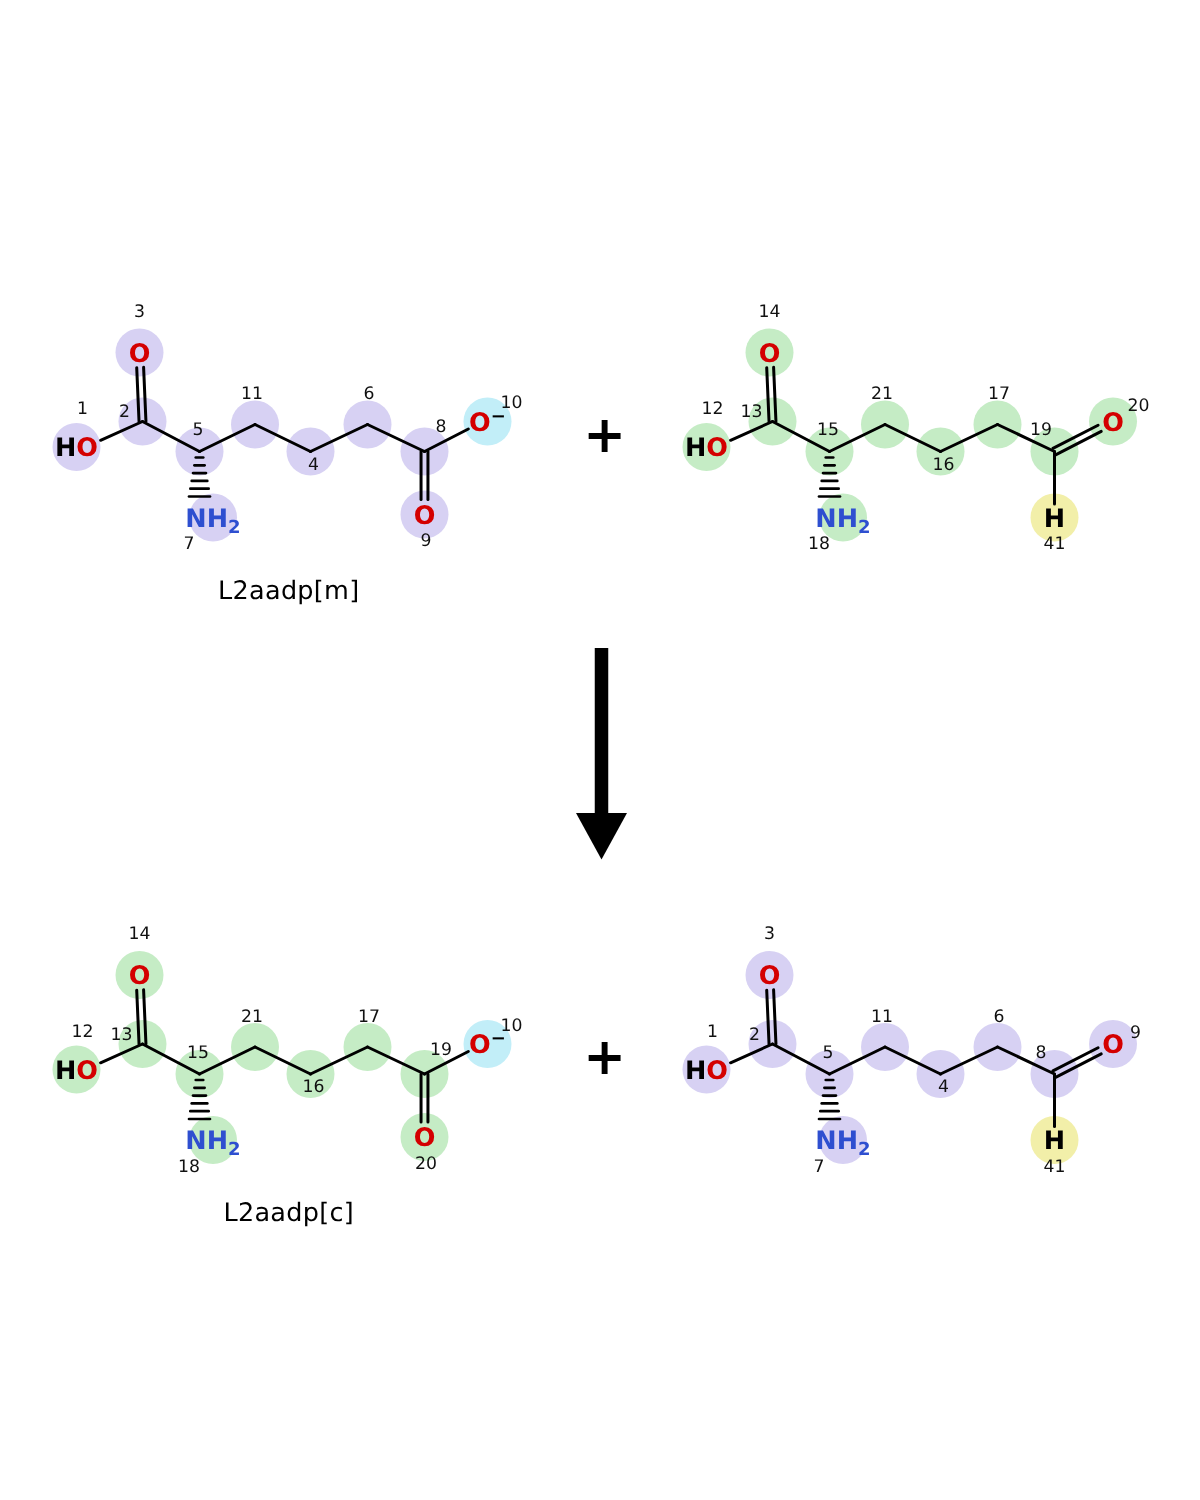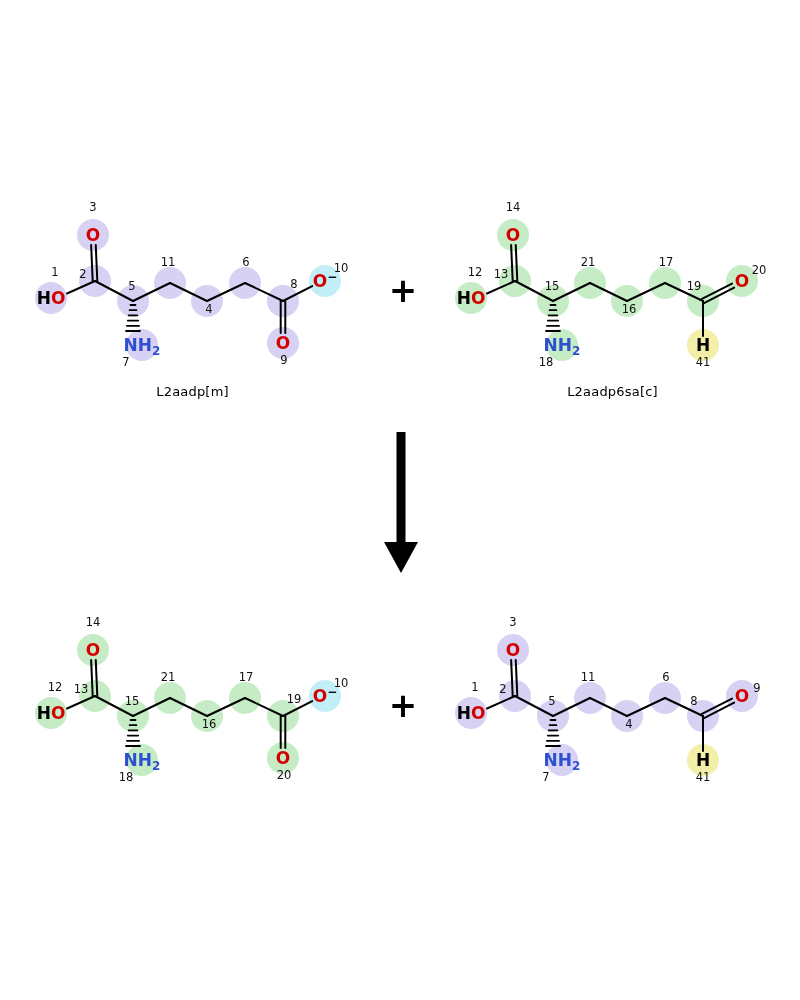"L2aadp[m]" figcaption.mol-name { font-size: 13px -> 17px }
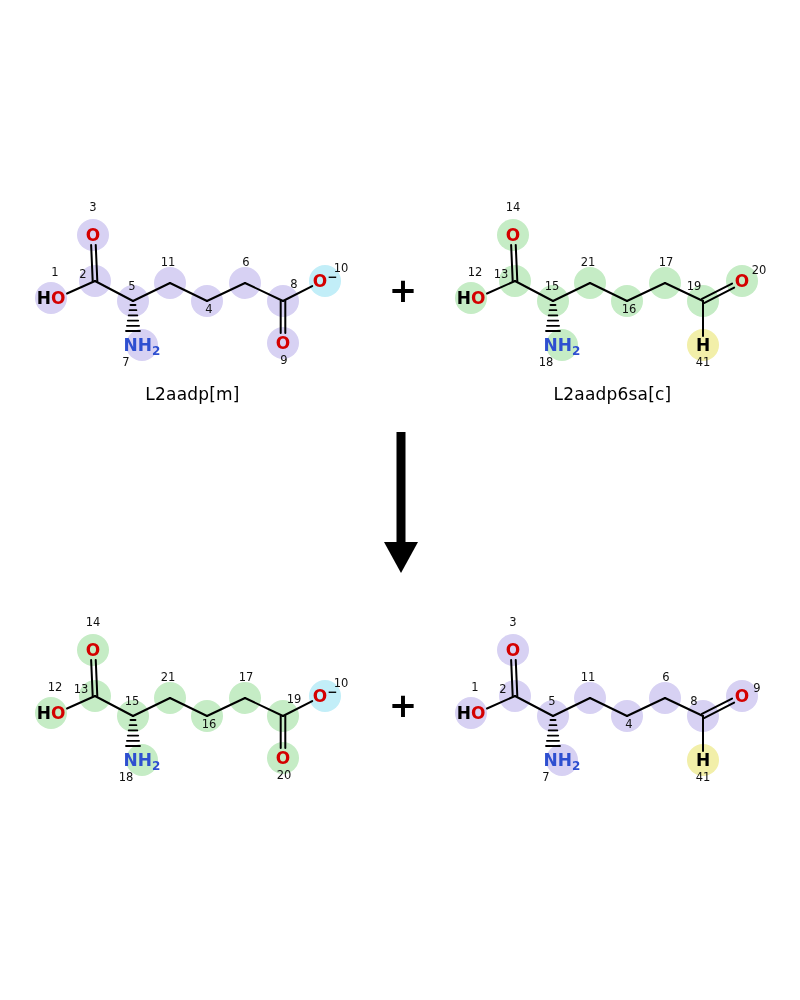"L2aadp6sa[c]" figcaption.mol-name { html: <figcaption>L2aadp6sa[c]</figcaption> -> none }
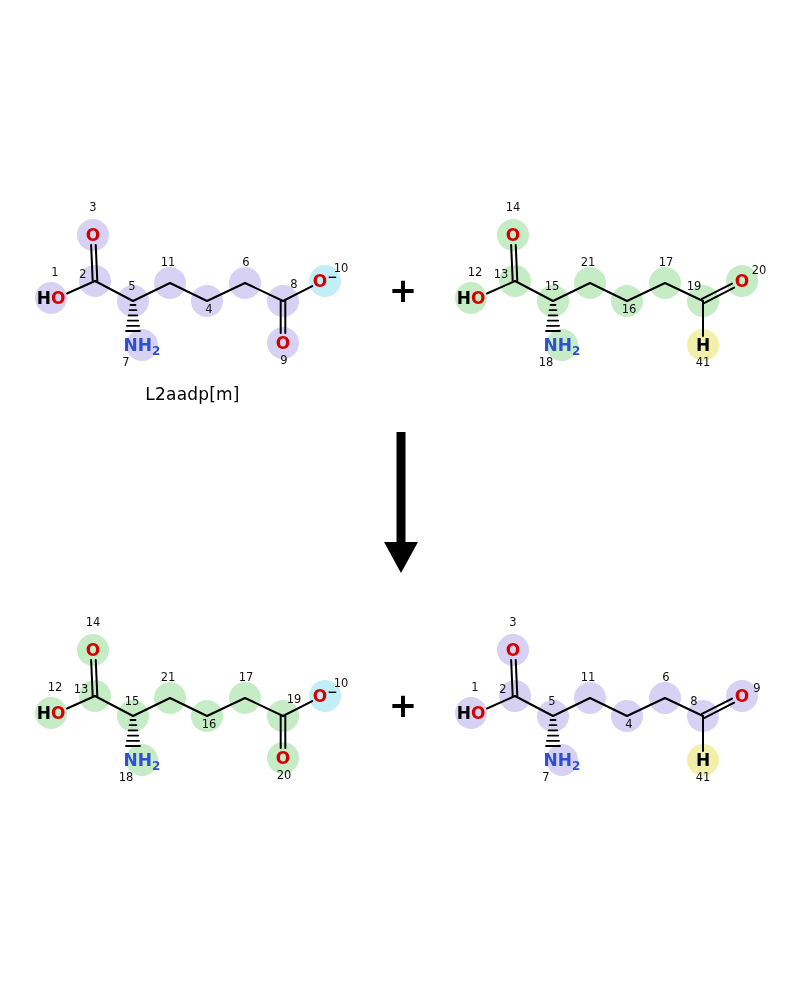"L2aadp[c]" figcaption.mol-name { html: none -> <figcaption>L2aadp[c]</figcaption> }
